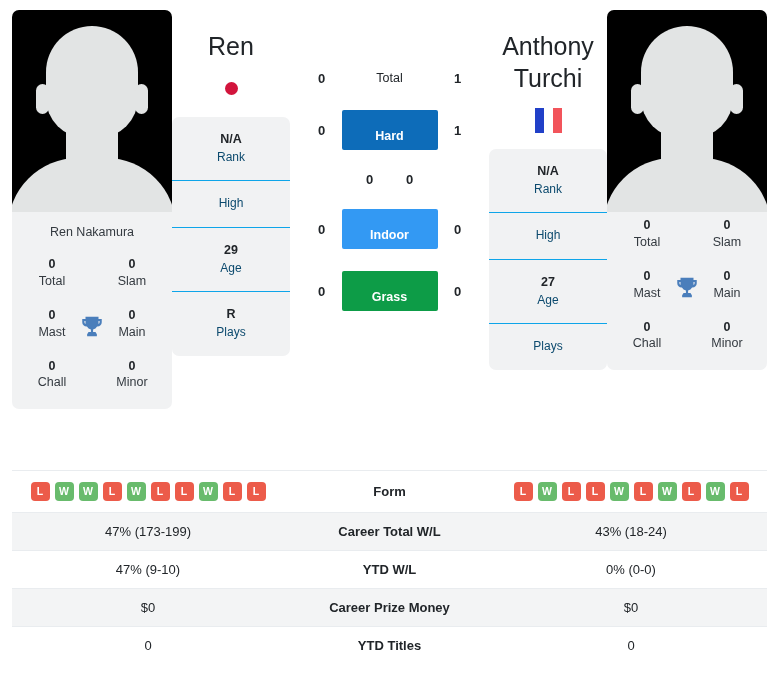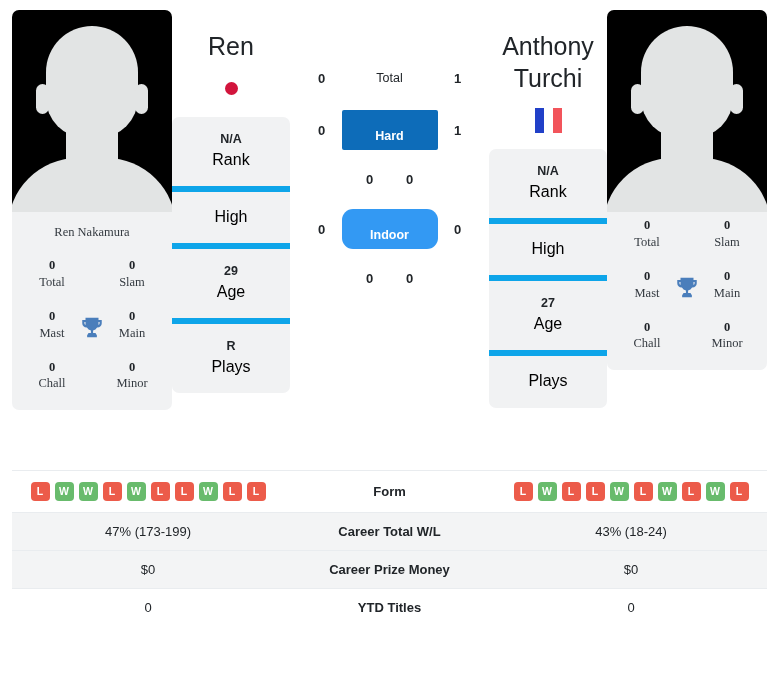"N/A" .info-sec { border-bottom: 6px solid #0ea5e9 -> 1px solid #0ea5e9 }
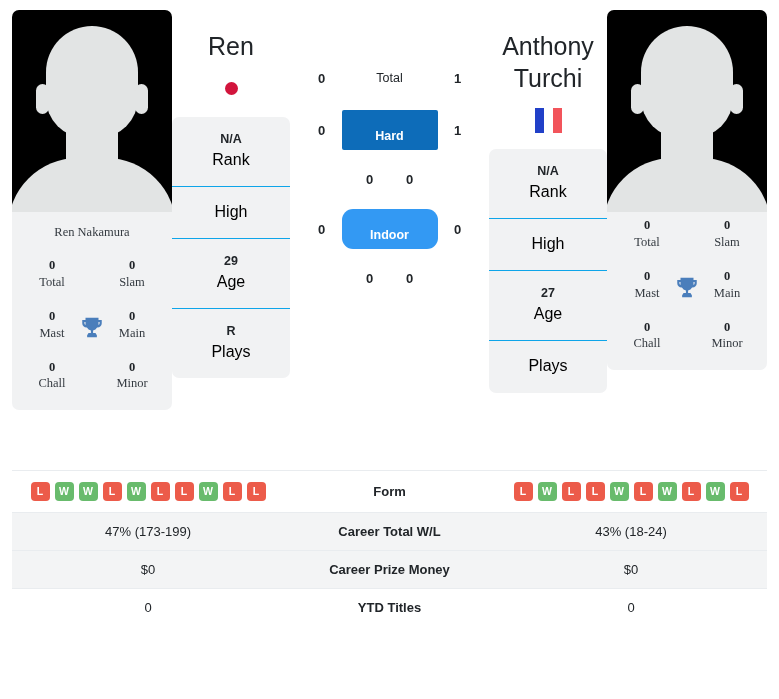"Rank" .info-lab { color: #000000 -> #0c4a6e; font-size: 16px -> 12px }
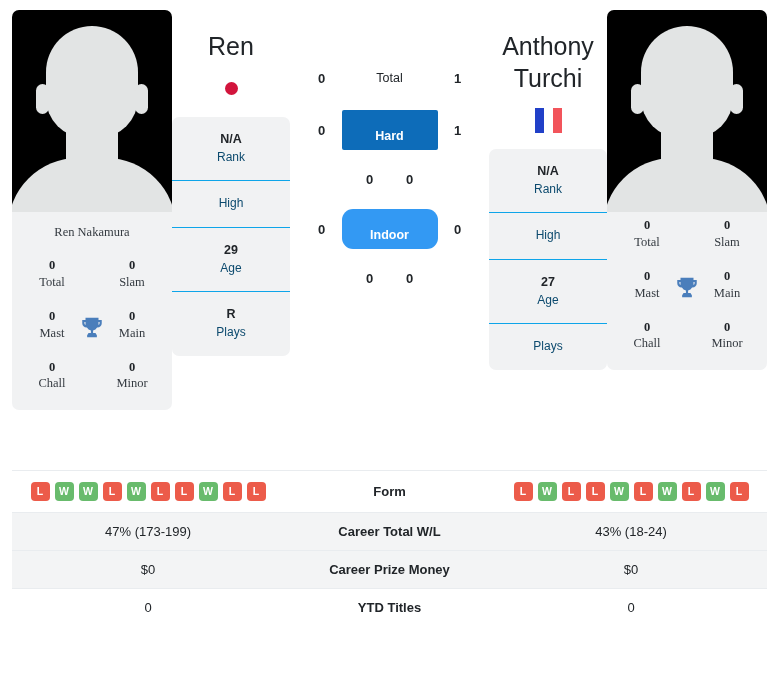"Ren Nakamura" .photo-card { font-family: Liberation Serif, serif -> none }
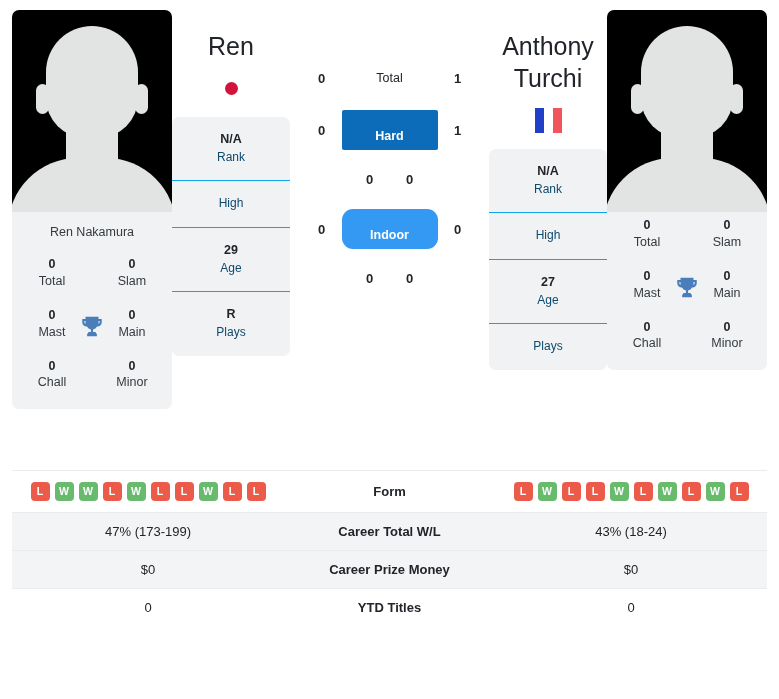"Indoor" div.surf-badge { border-radius: 11px -> none }
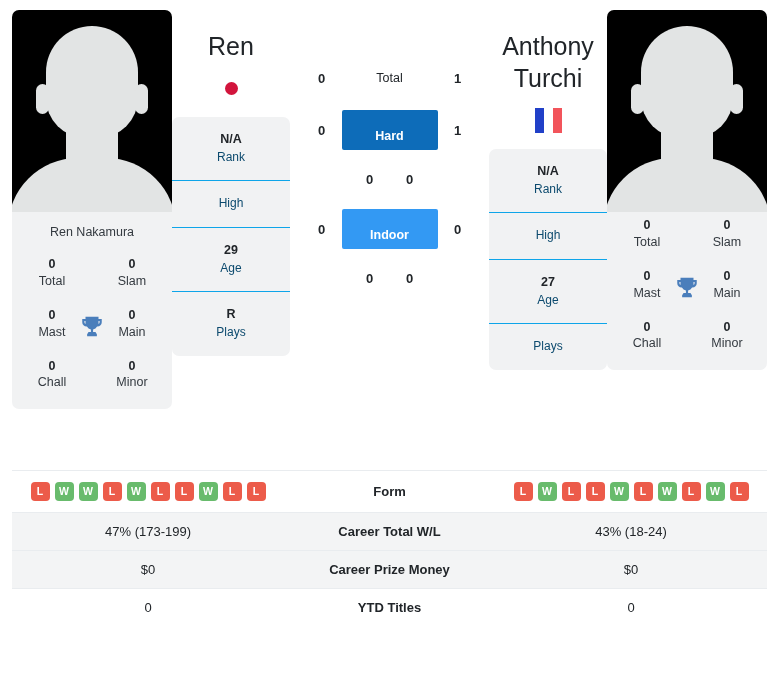"Grass" div.surf-badge { html: none -> <div>Grass</div> }
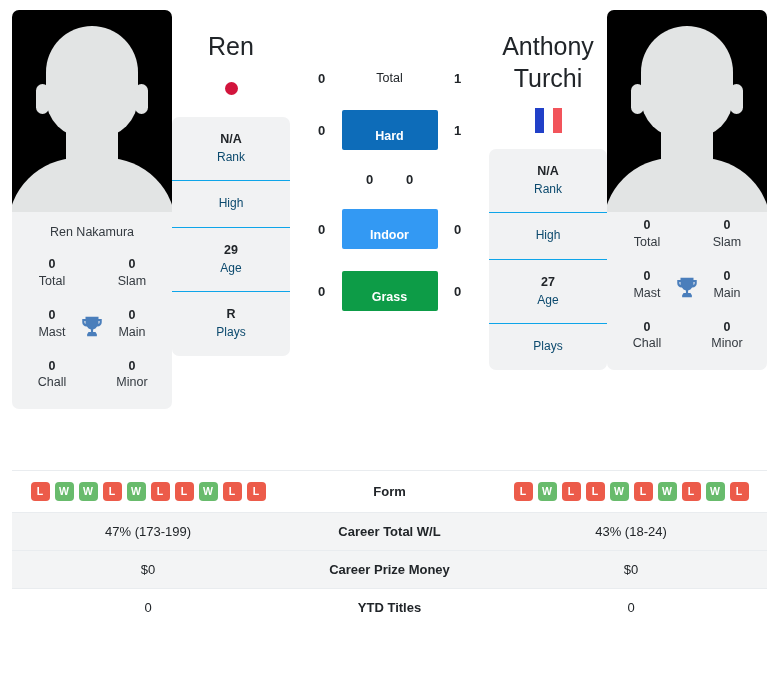"47% (9-10)" tr { html: none -> <tr> <td>47% (9-10)</td> <td>YTD W/L</td> <td>0% (0-0)</td> </tr> }
